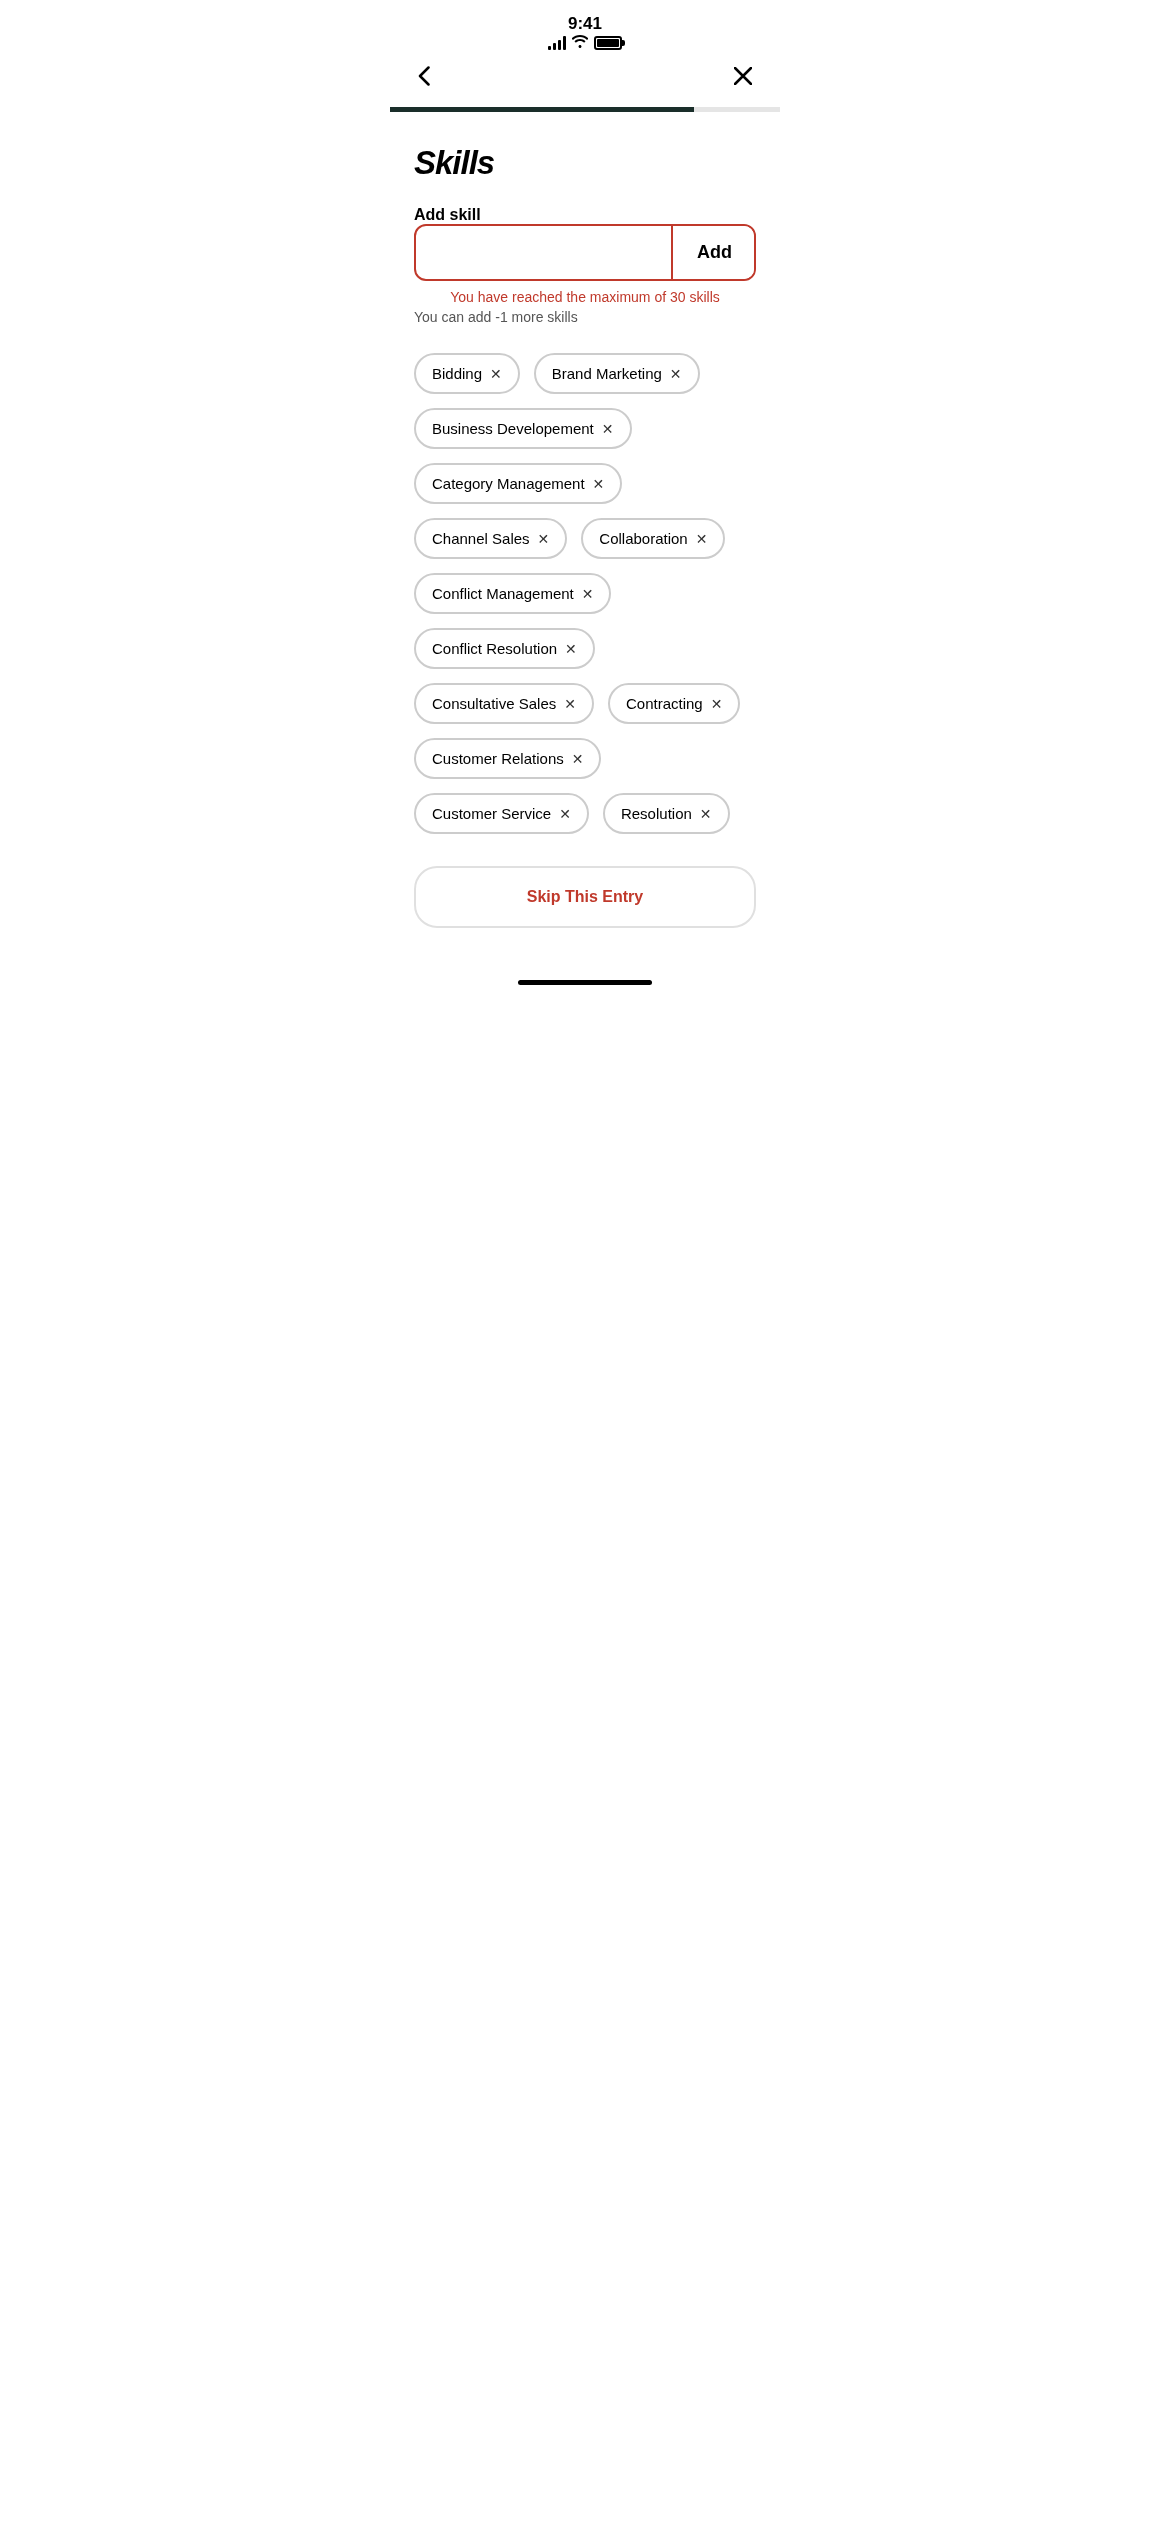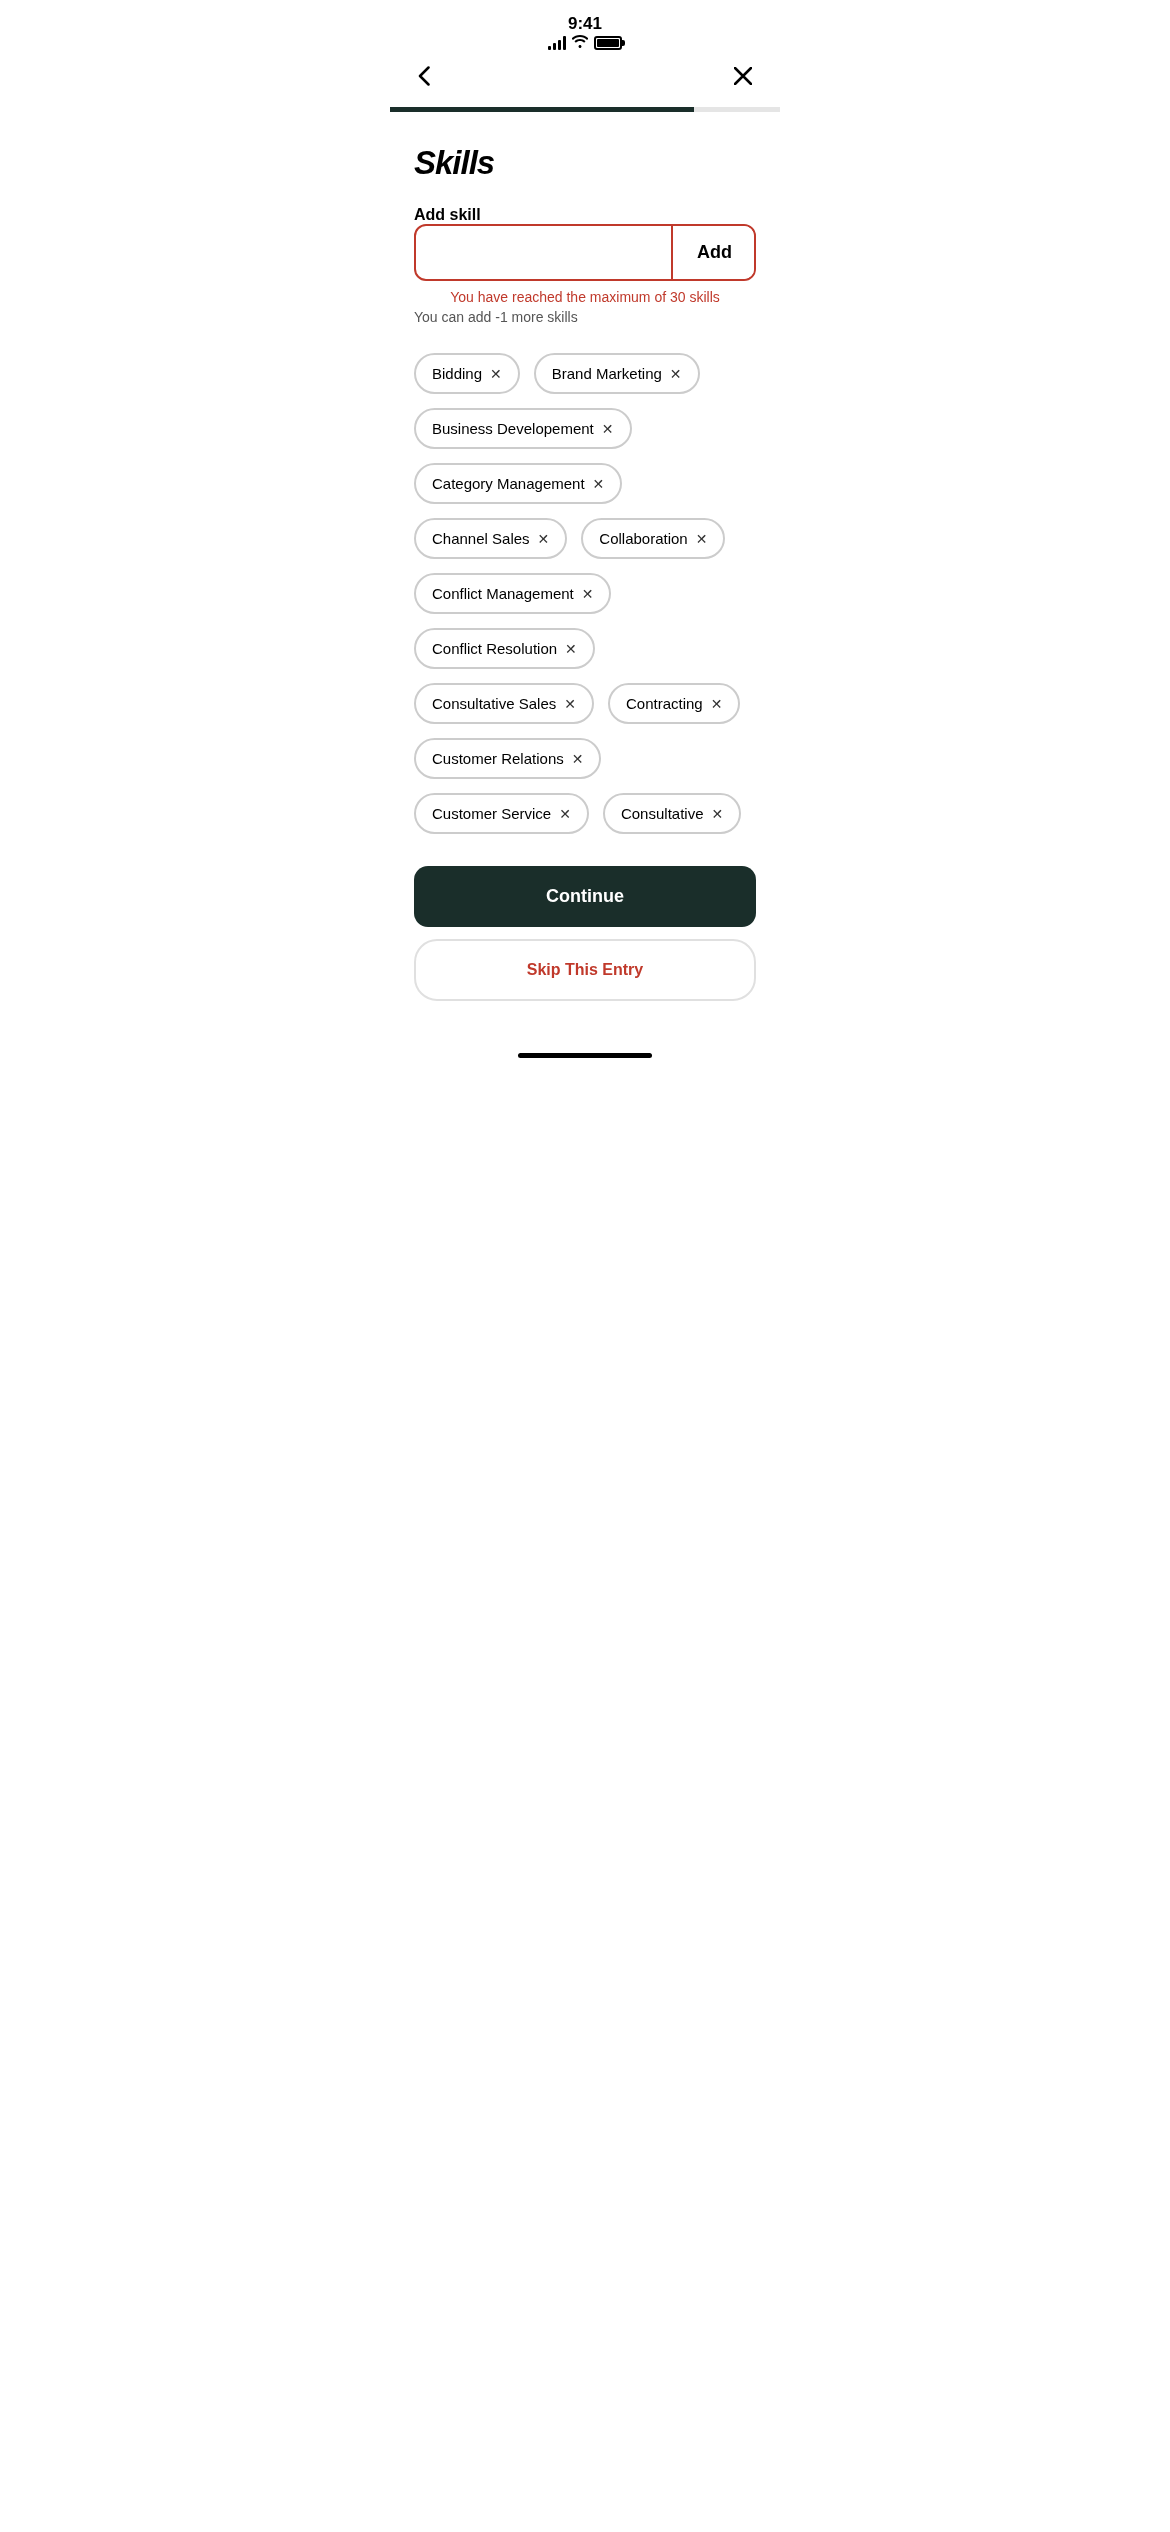"Consultative" span { text: Consultative -> Resolution }
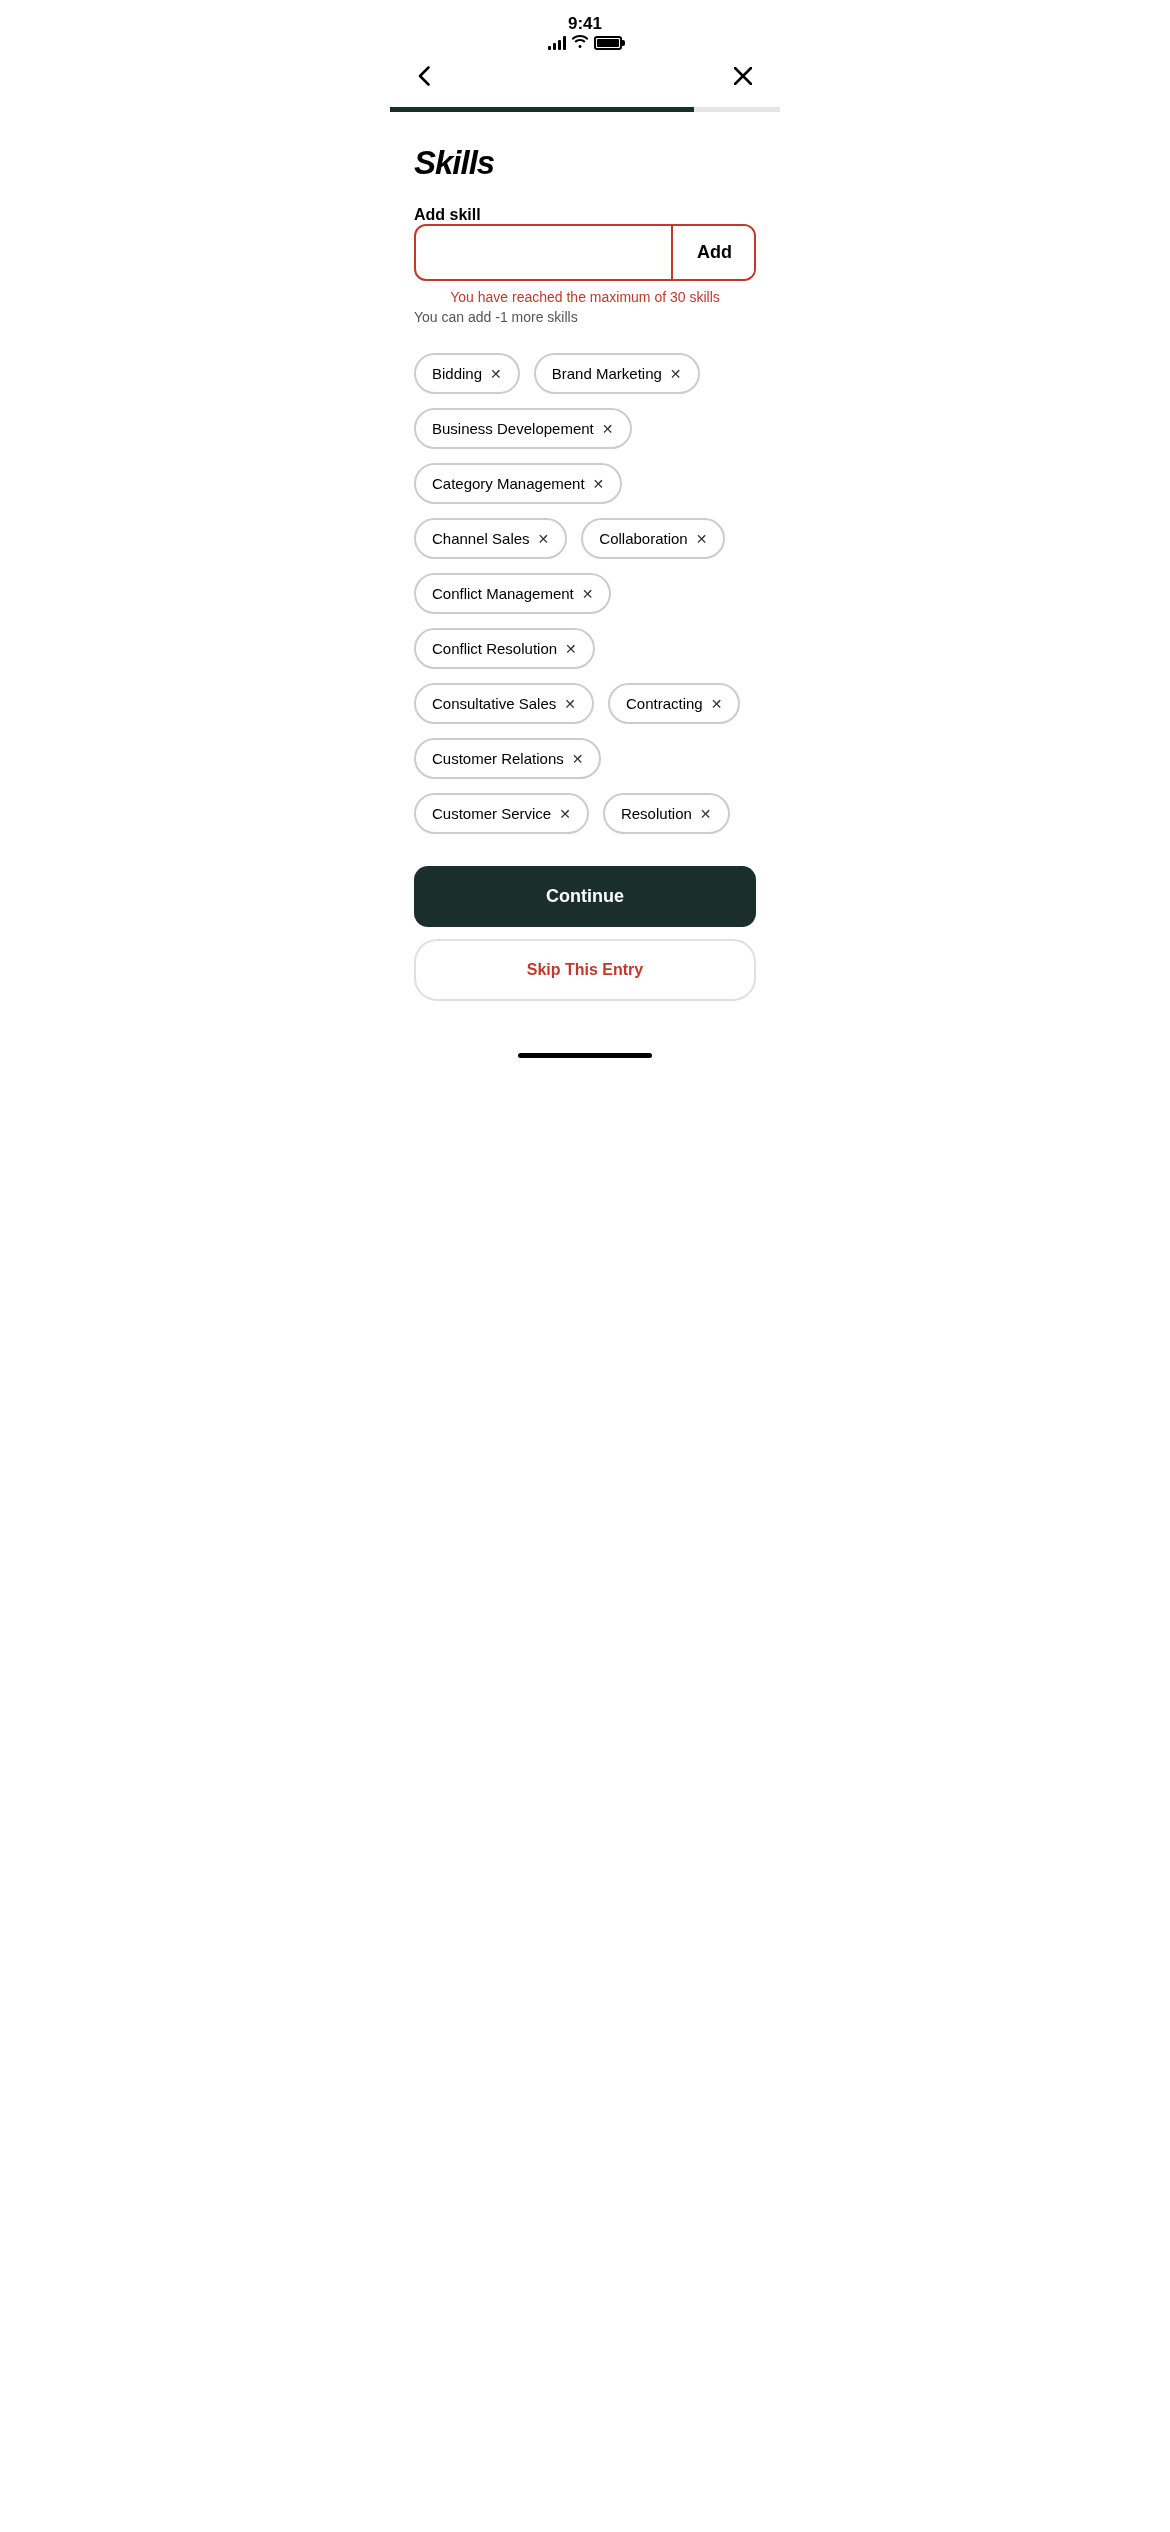"Continue" button.continue-button { html: <button>Continue</button> -> none }
